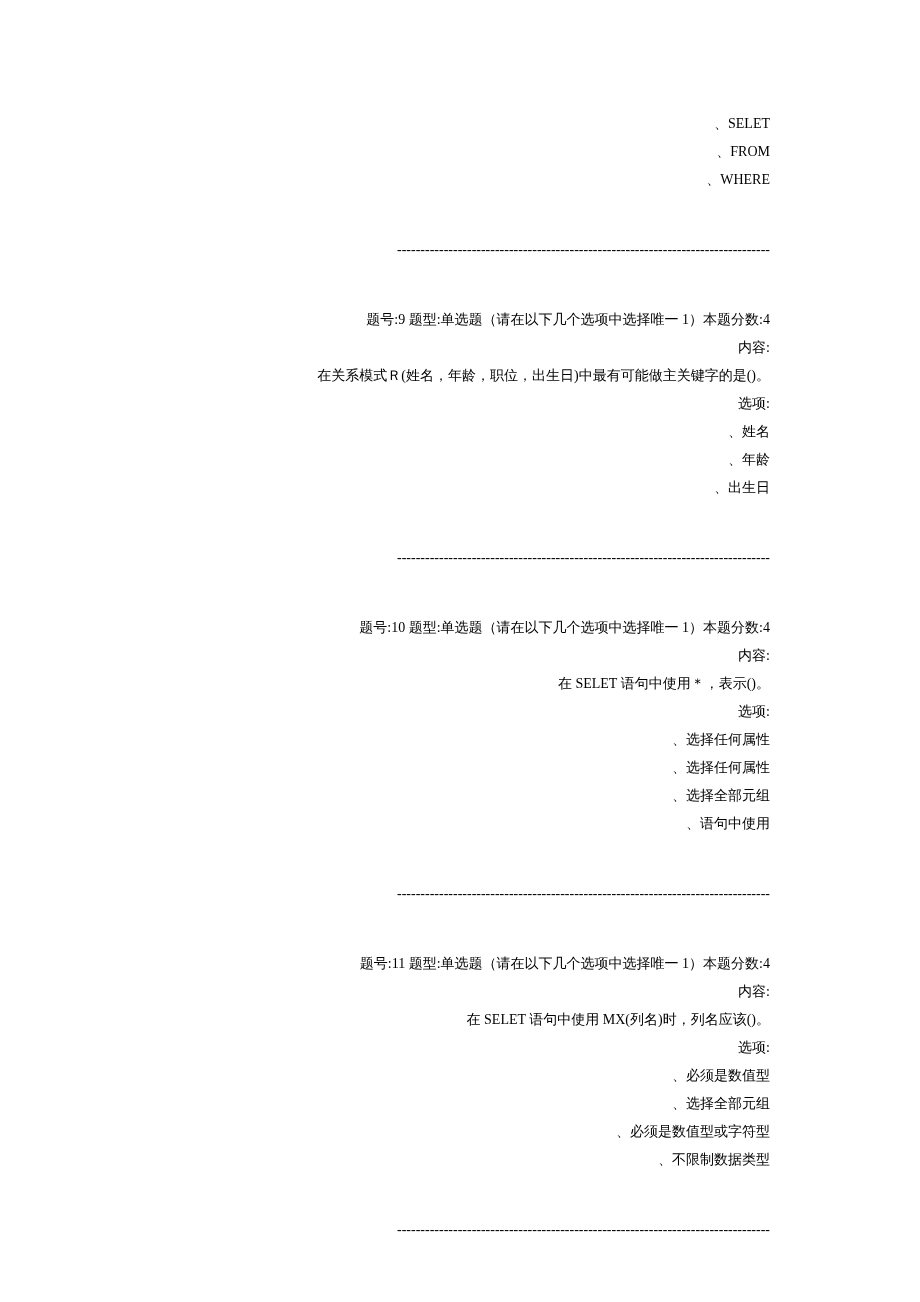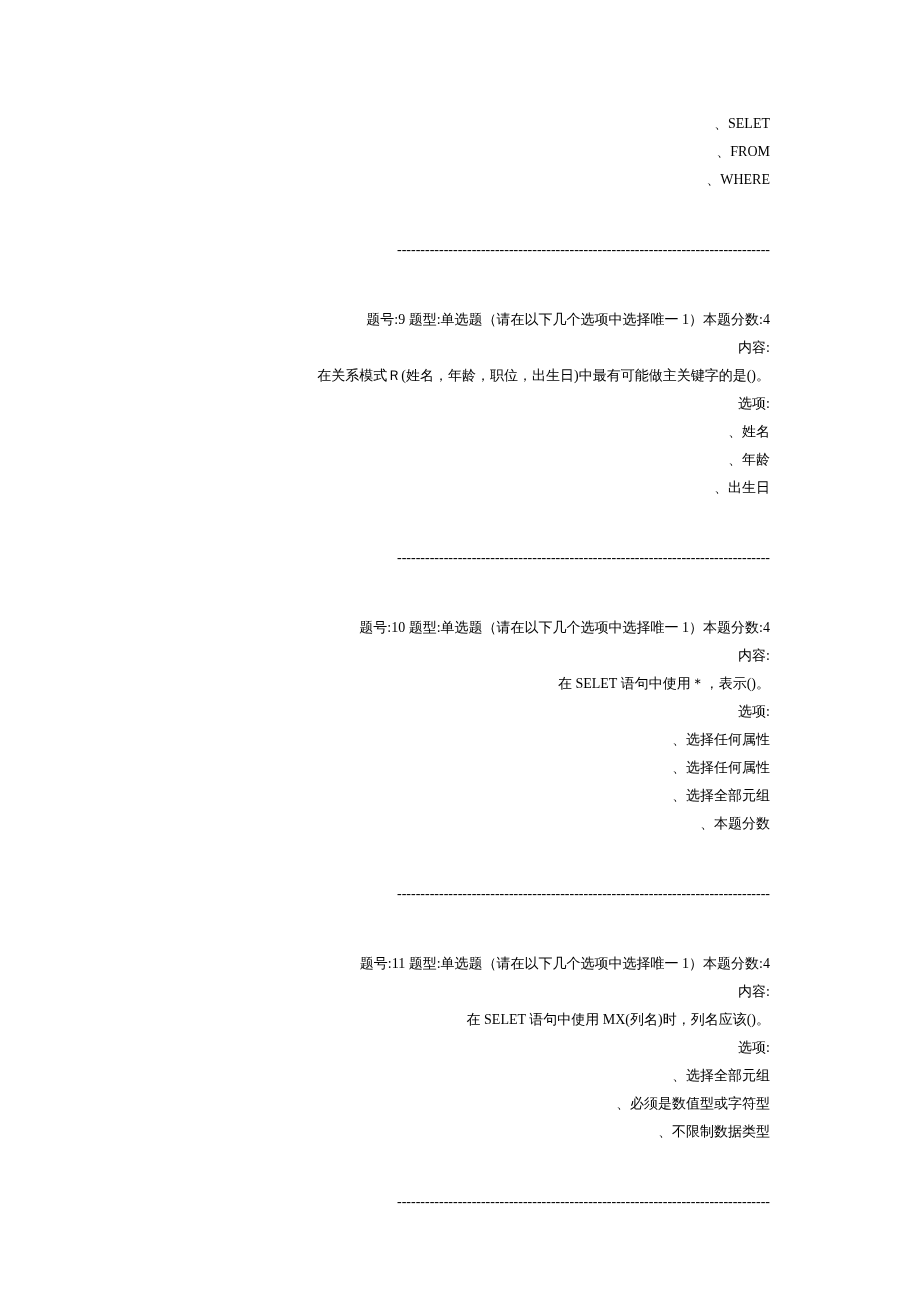"、本题分数" div.option-line { text: 本题分数 -> 语句中使用 }
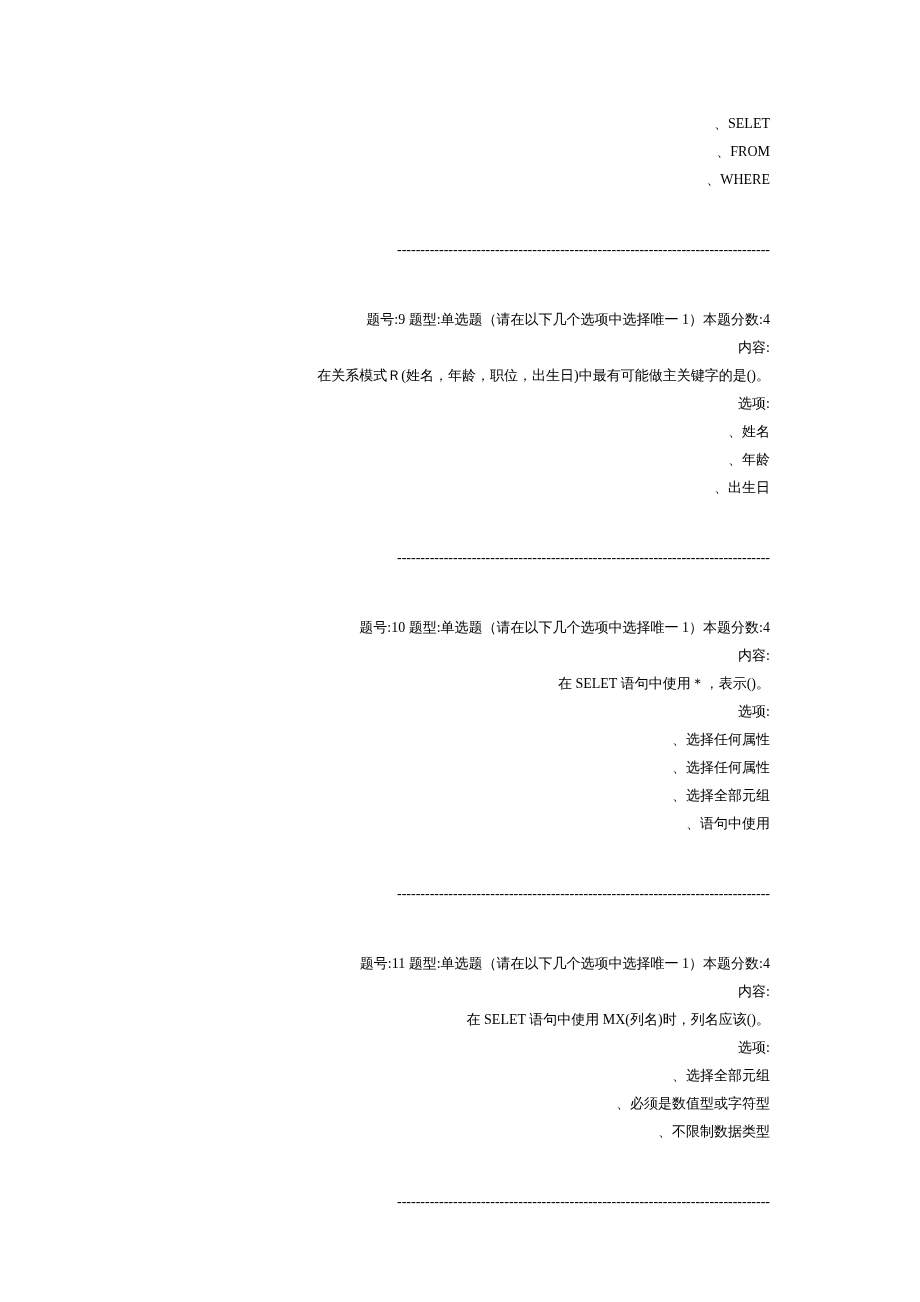"、必须是数值型" div.option-line { html: none -> <div>、必须是数值型</div> }
